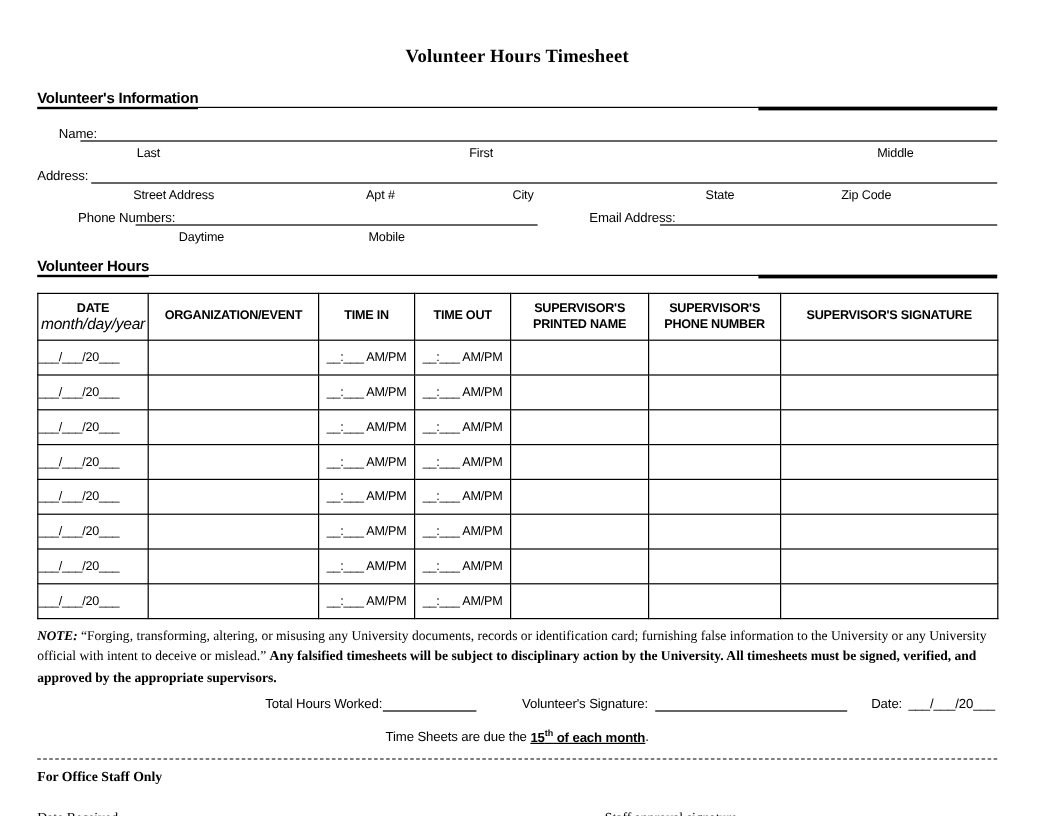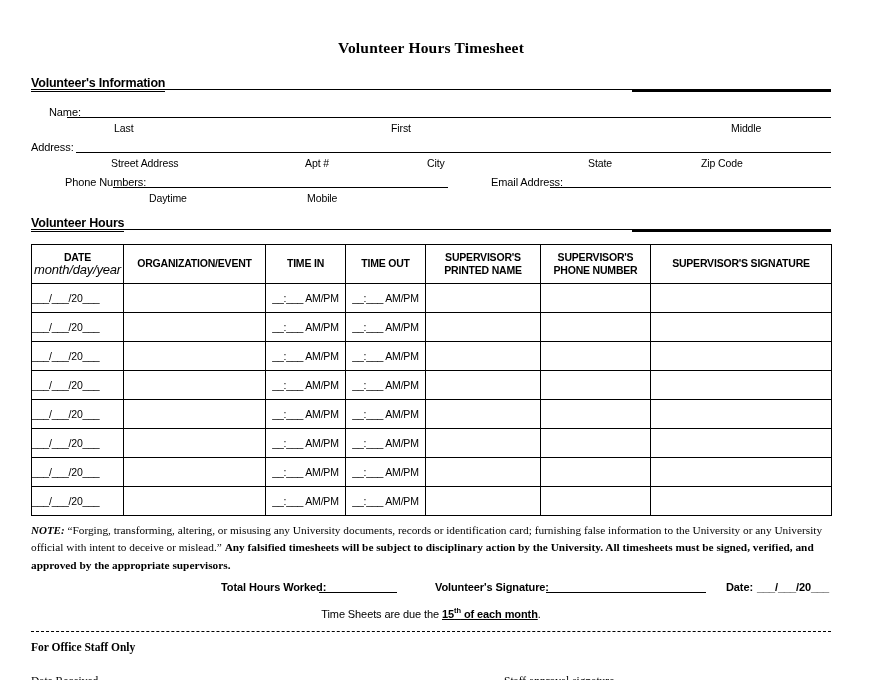"Total Hours Worked:" .sig-row { font-weight: bold -> none }
